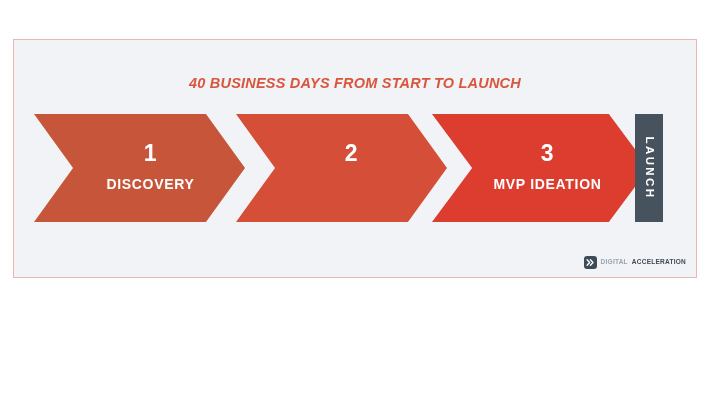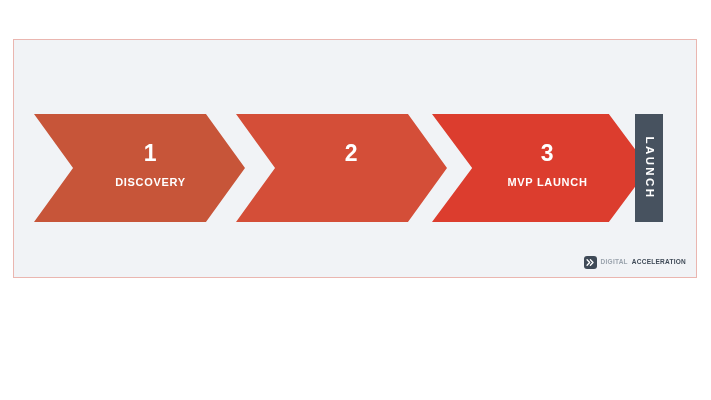"40 BUSINESS DAYS FROM START" div { html: none -> <div>40 BUSINESS DAYS FROM START TO LAUNCH</div> }
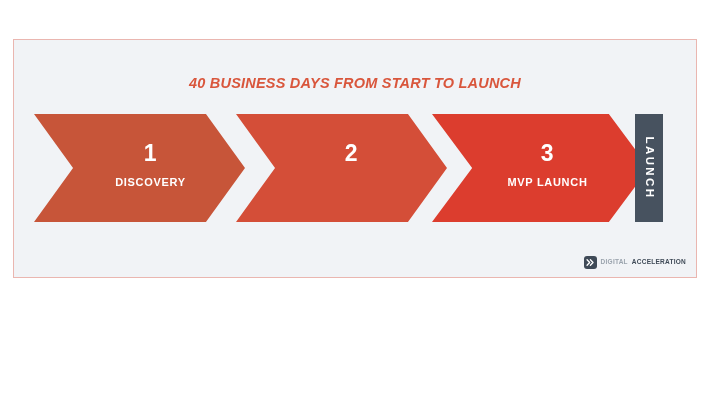"DISCOVERY" .chevron .lbl { font-size: 11px -> 14px }
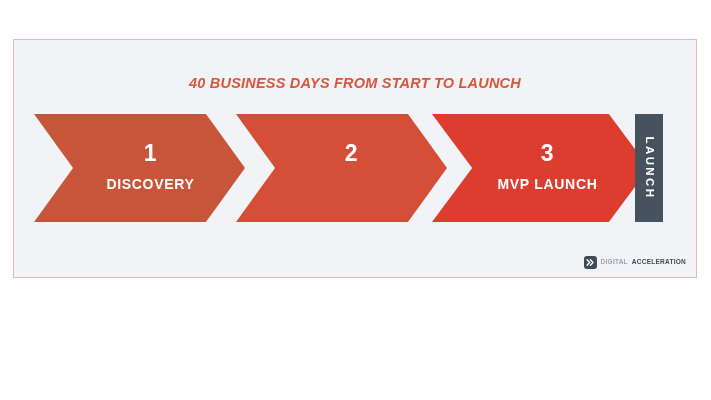"MVP LAUNCH" div.lbl { text: LAUNCH -> IDEATION }
